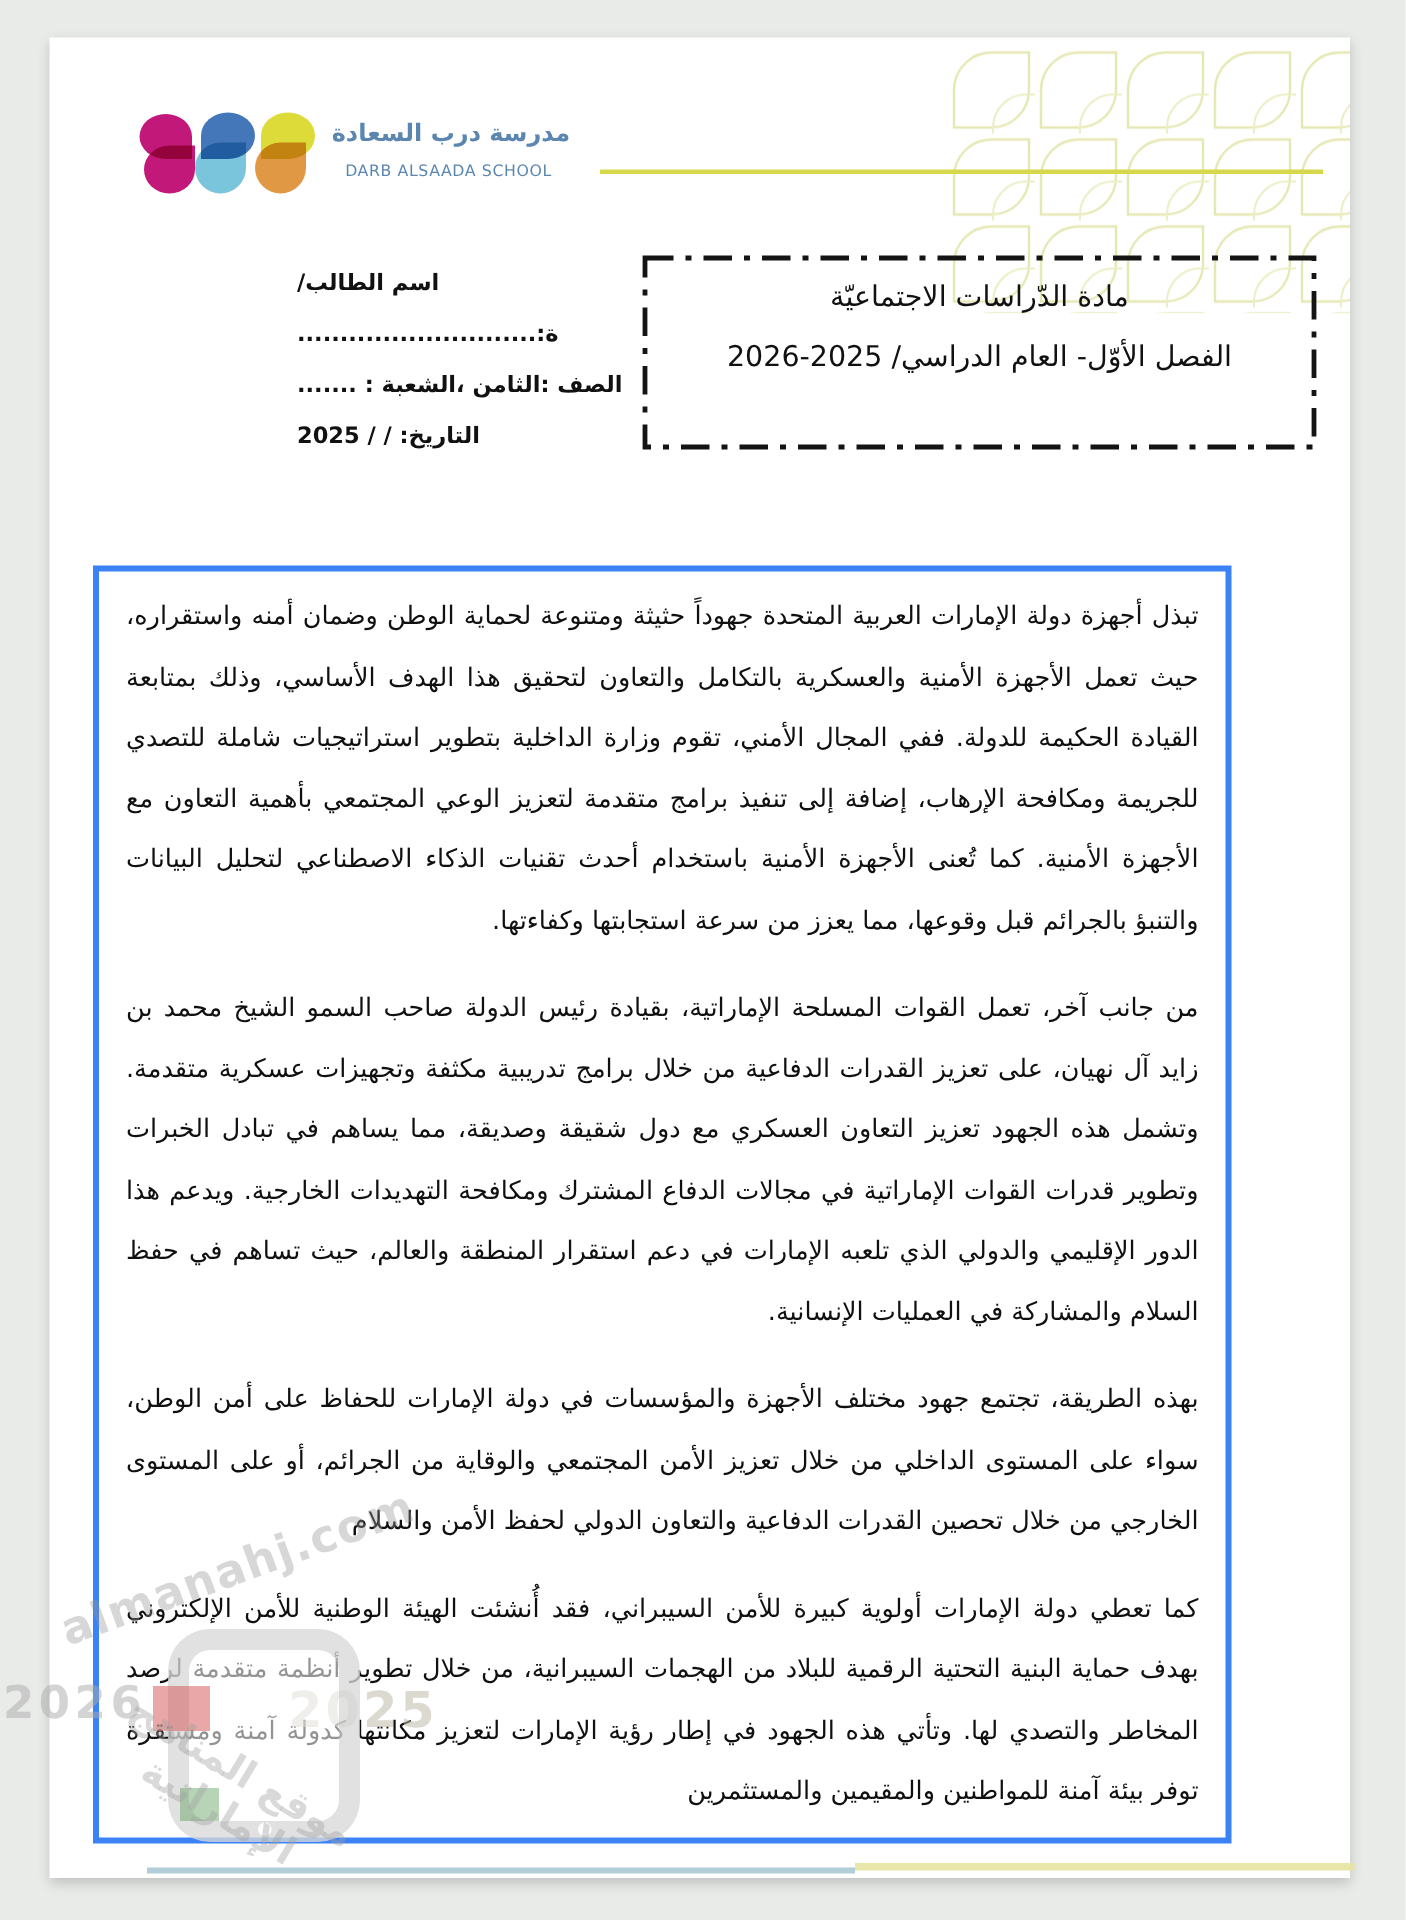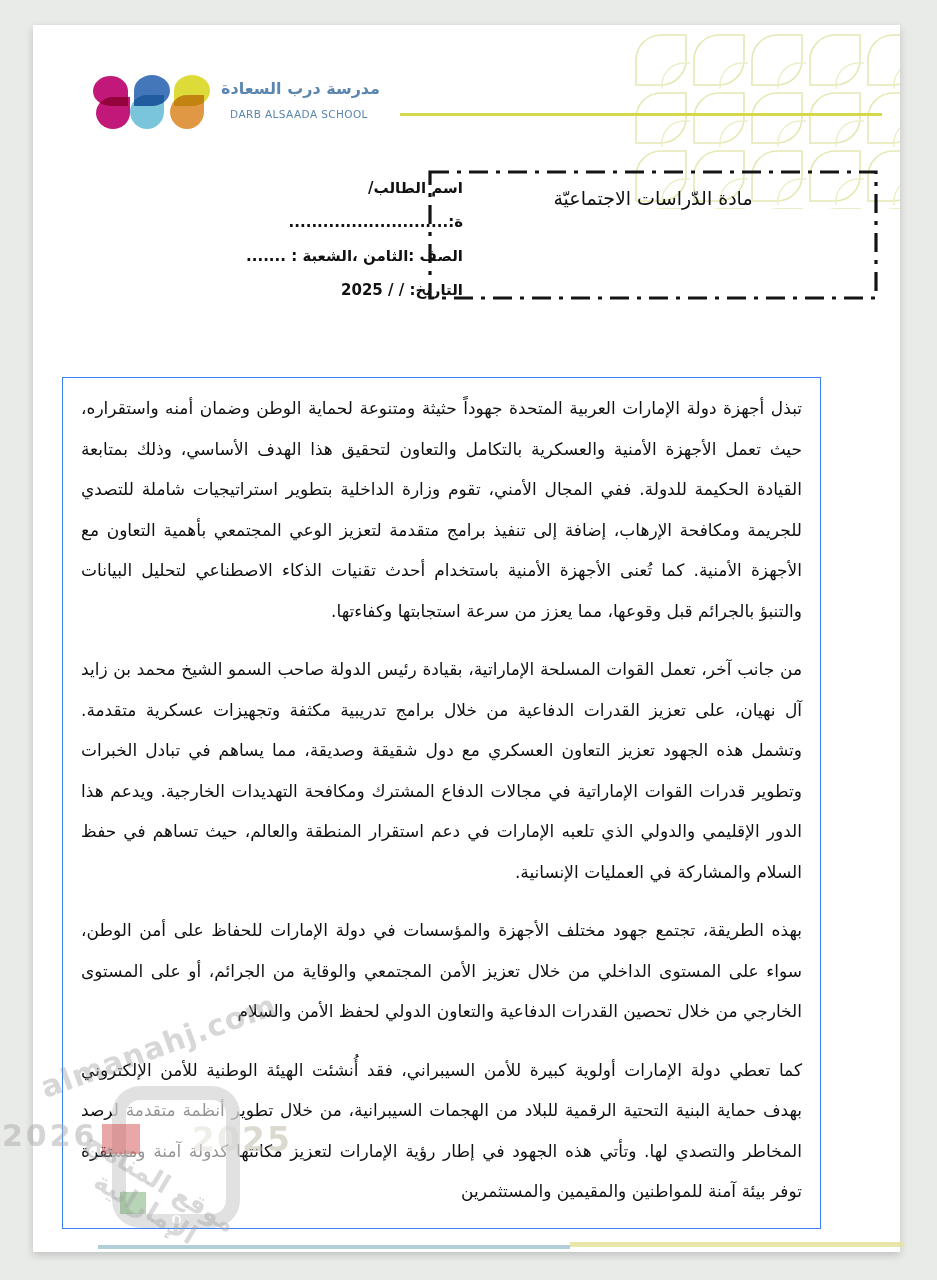"اسم" .fields { text-align: right -> left }
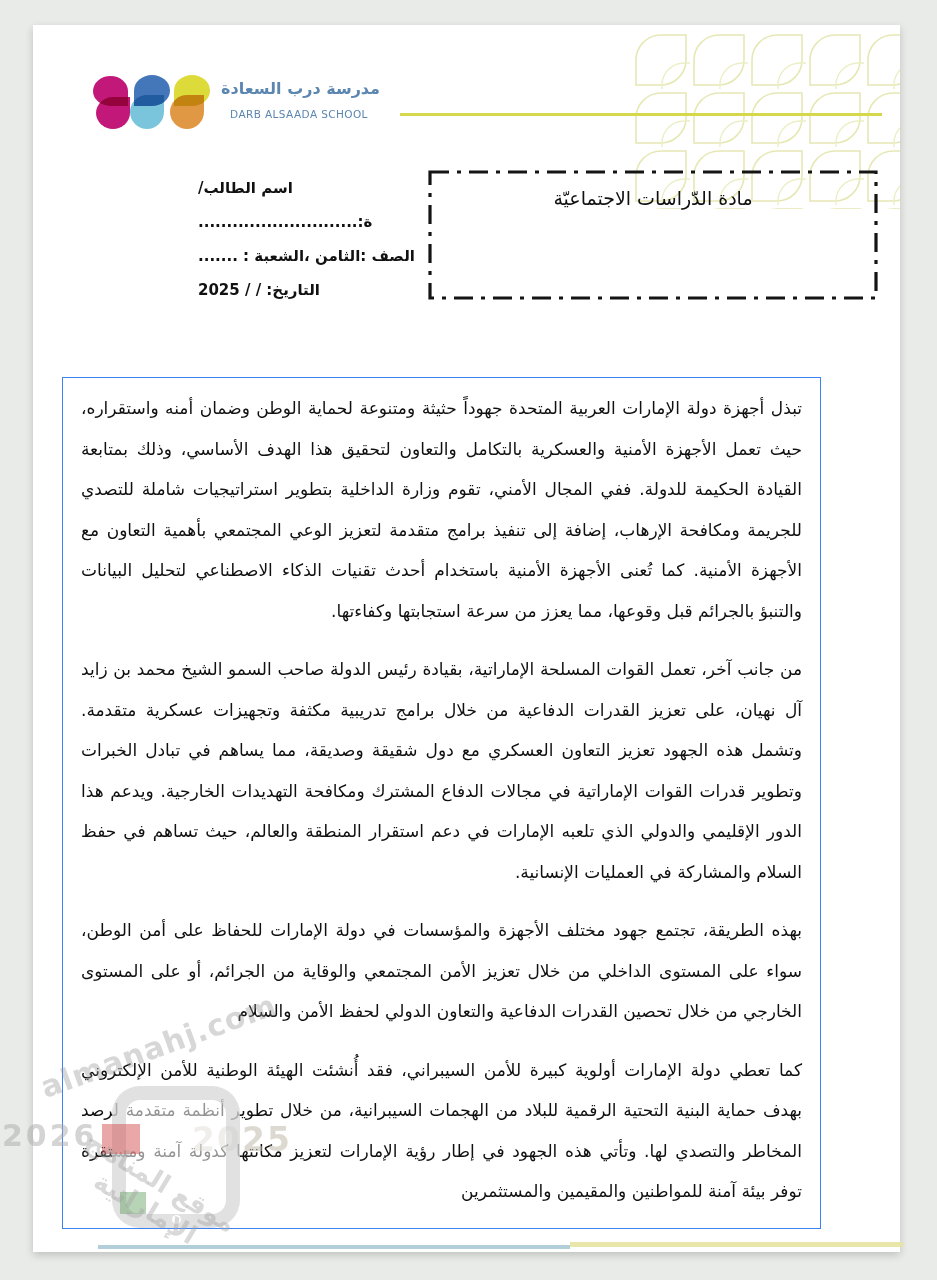"الفصل الأوّل- العام الدراسي/ 2025-2026" div { html: none -> <div>الفصل الأوّل- العام الدراسي/ 2025-2026</div> }
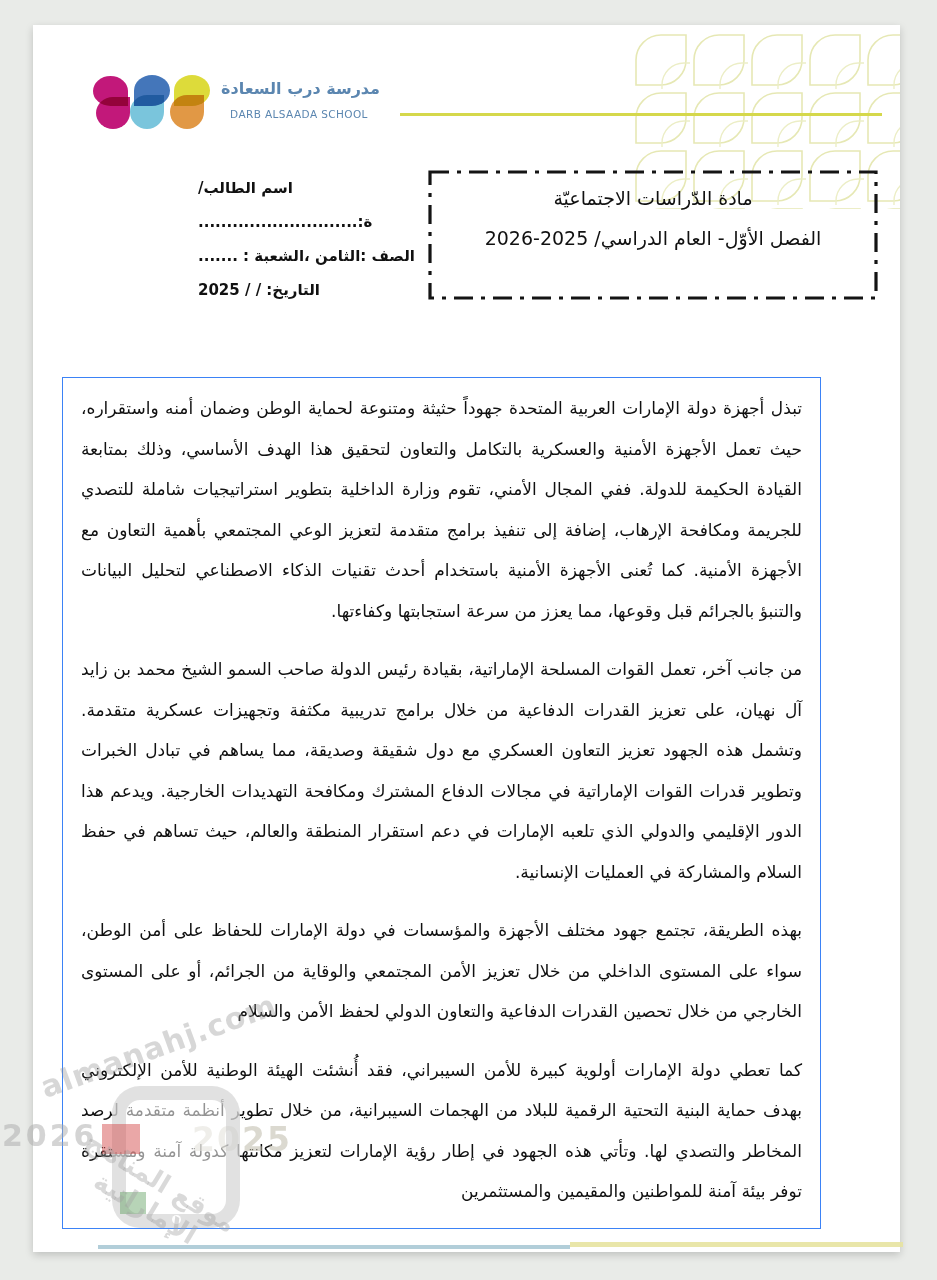"تبذل أجهزة دولة الإمارات العربية" .passage-box { border: 1px solid #3b82f6 -> 4px solid #3b82f6 }
